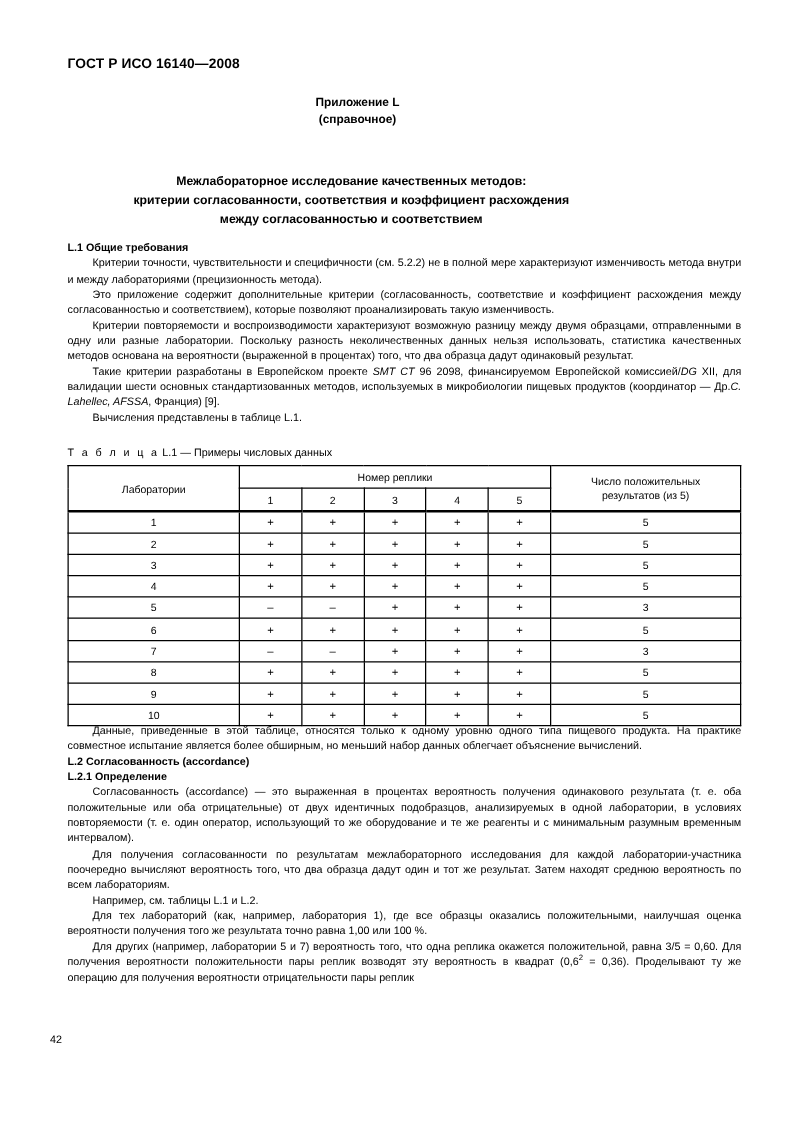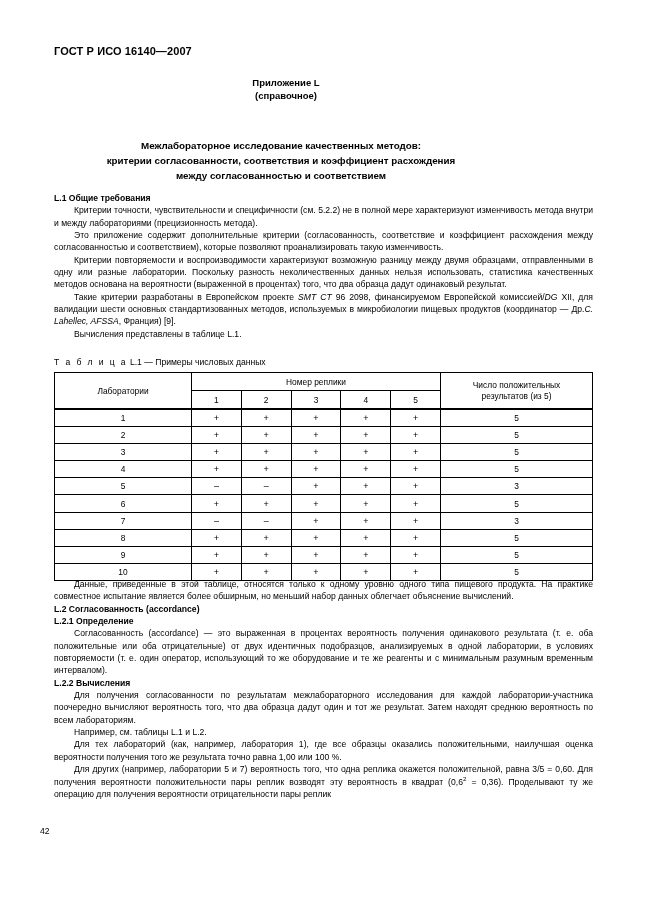"ГОСТ Р ИСО 16140—2007" div.doc-header { text: 2007 -> 2008 }
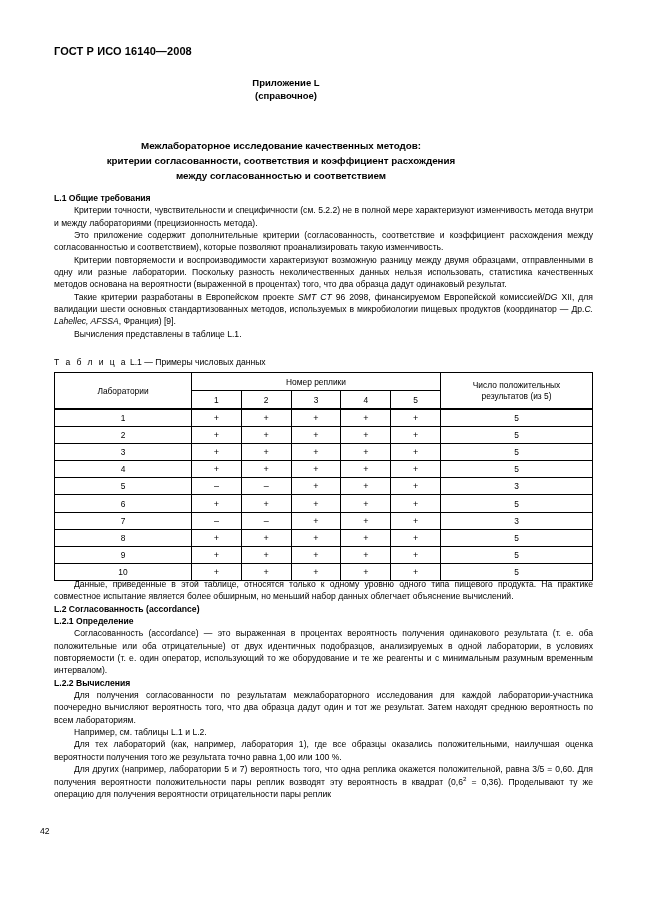"L.2.2 Вычисления" p.hd0 { html: <p>L.2.2 Вычисления</p> -> none }
